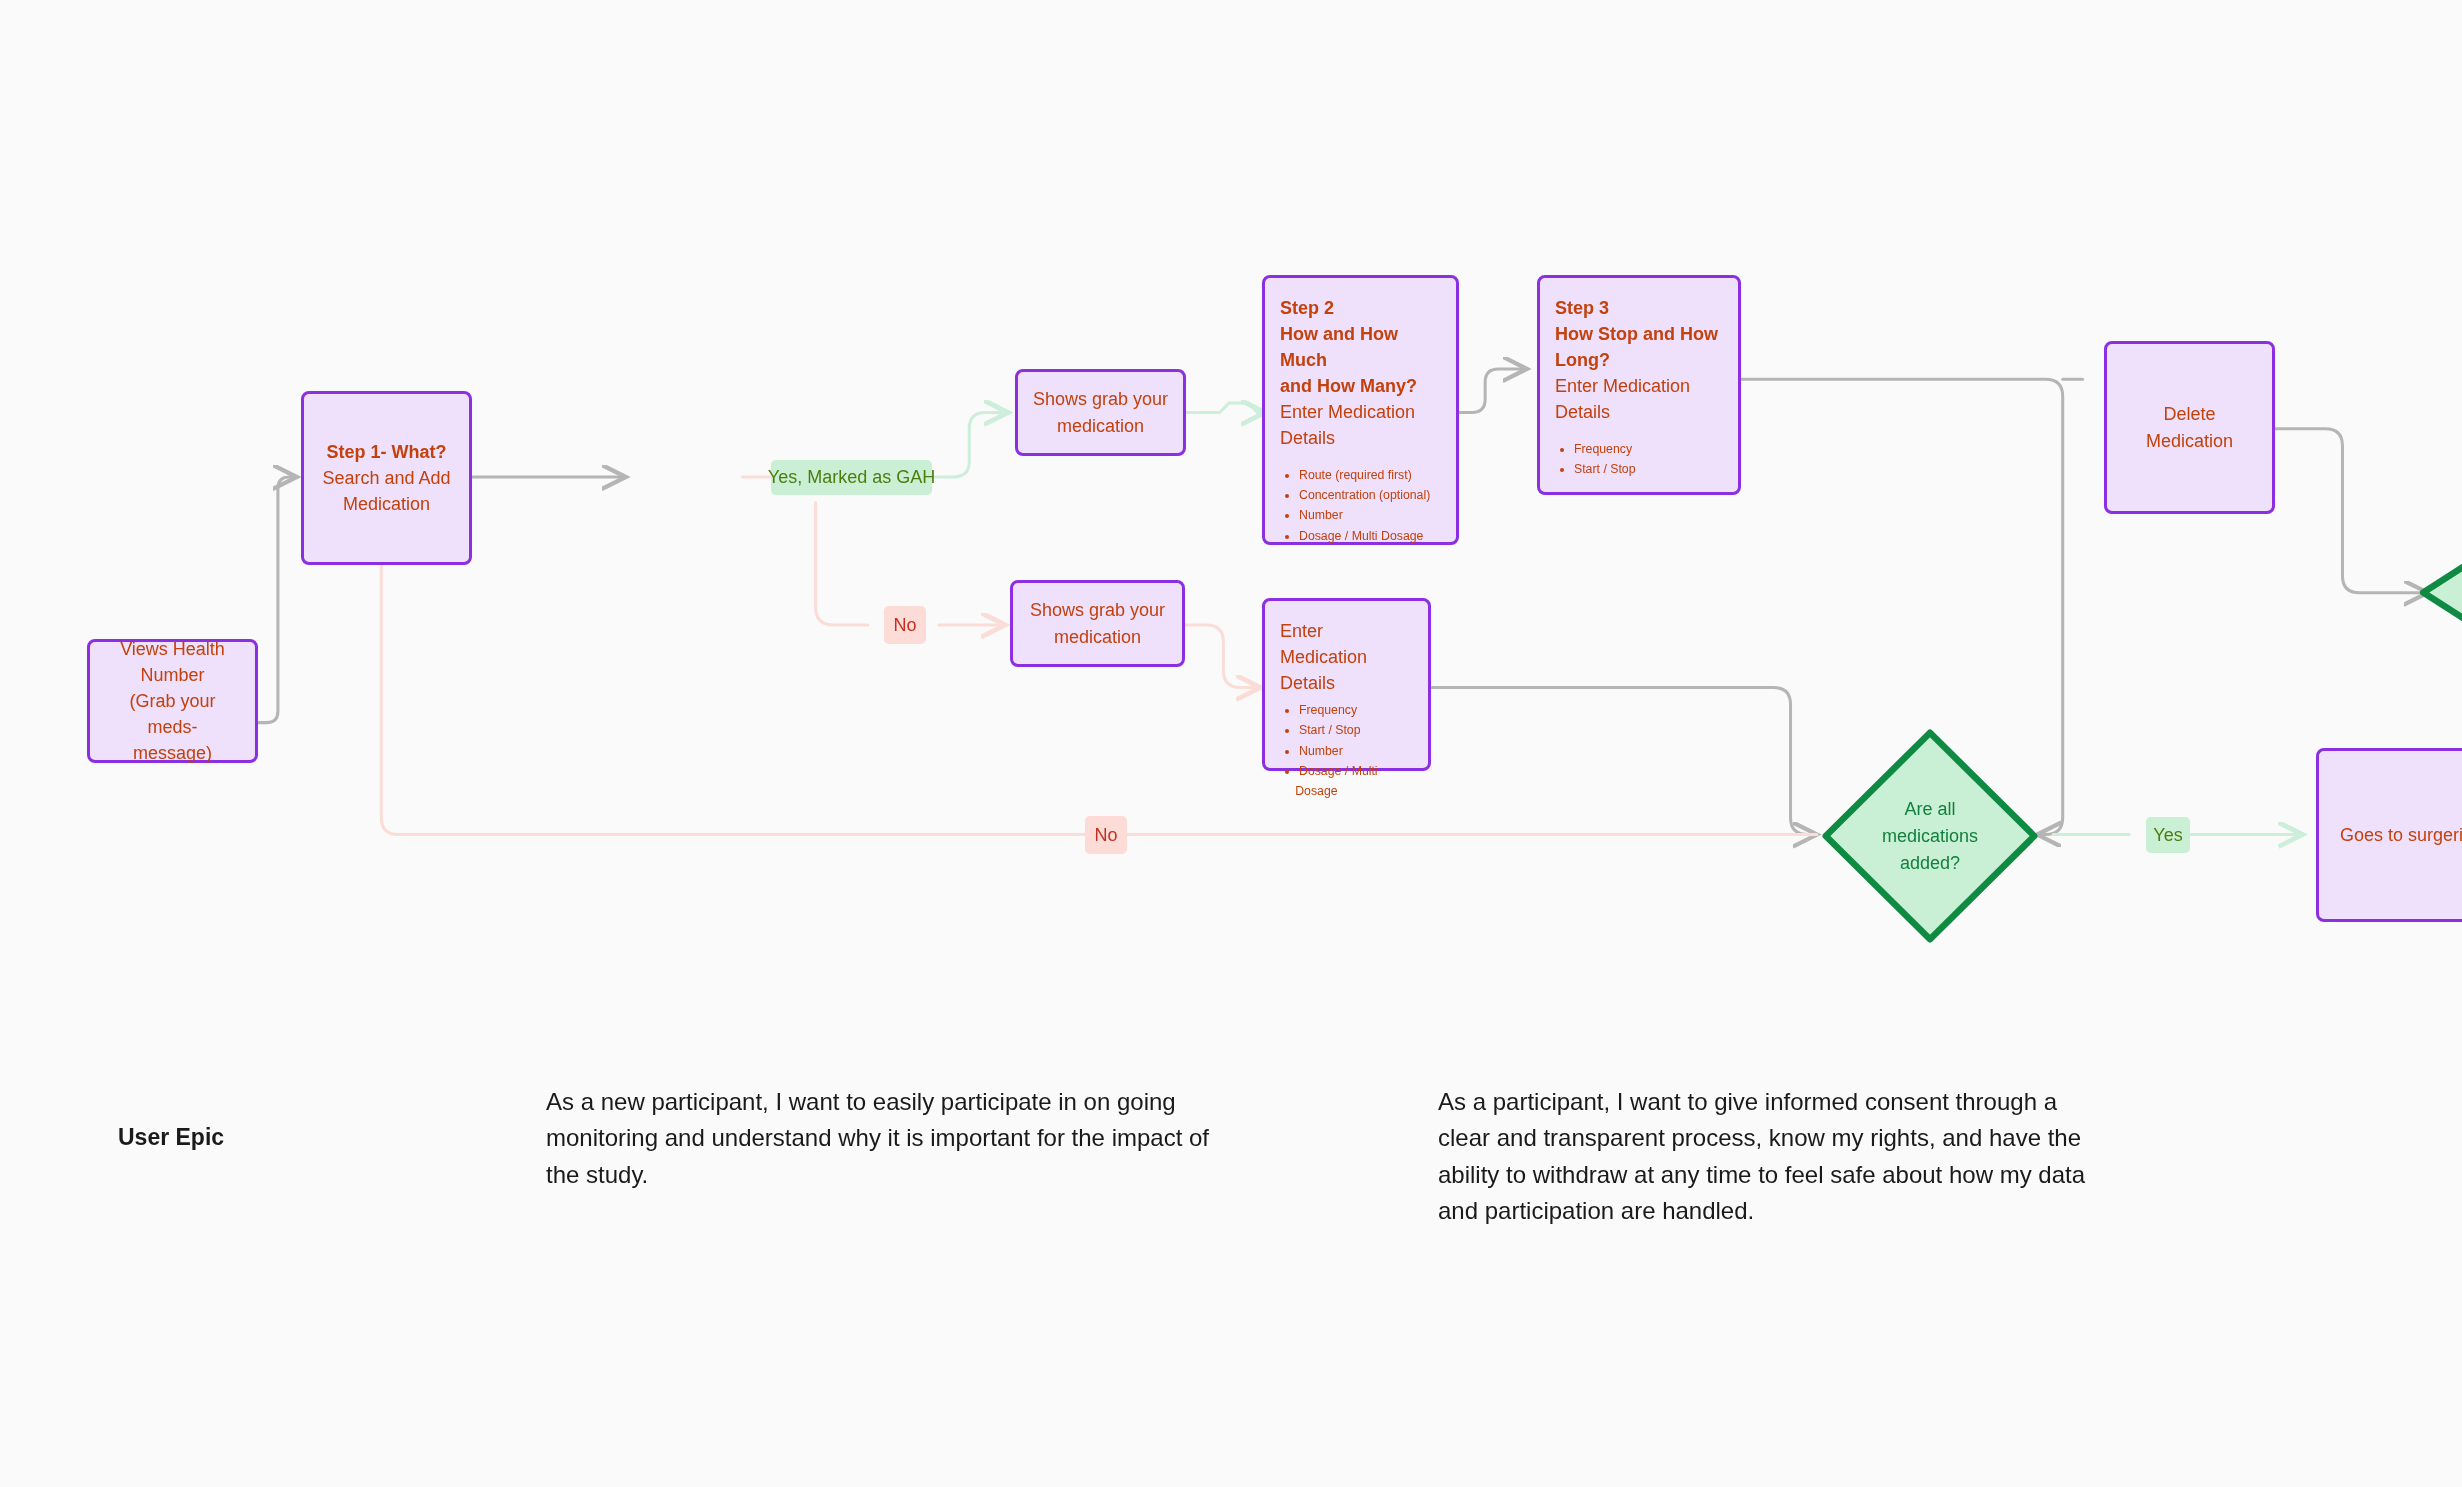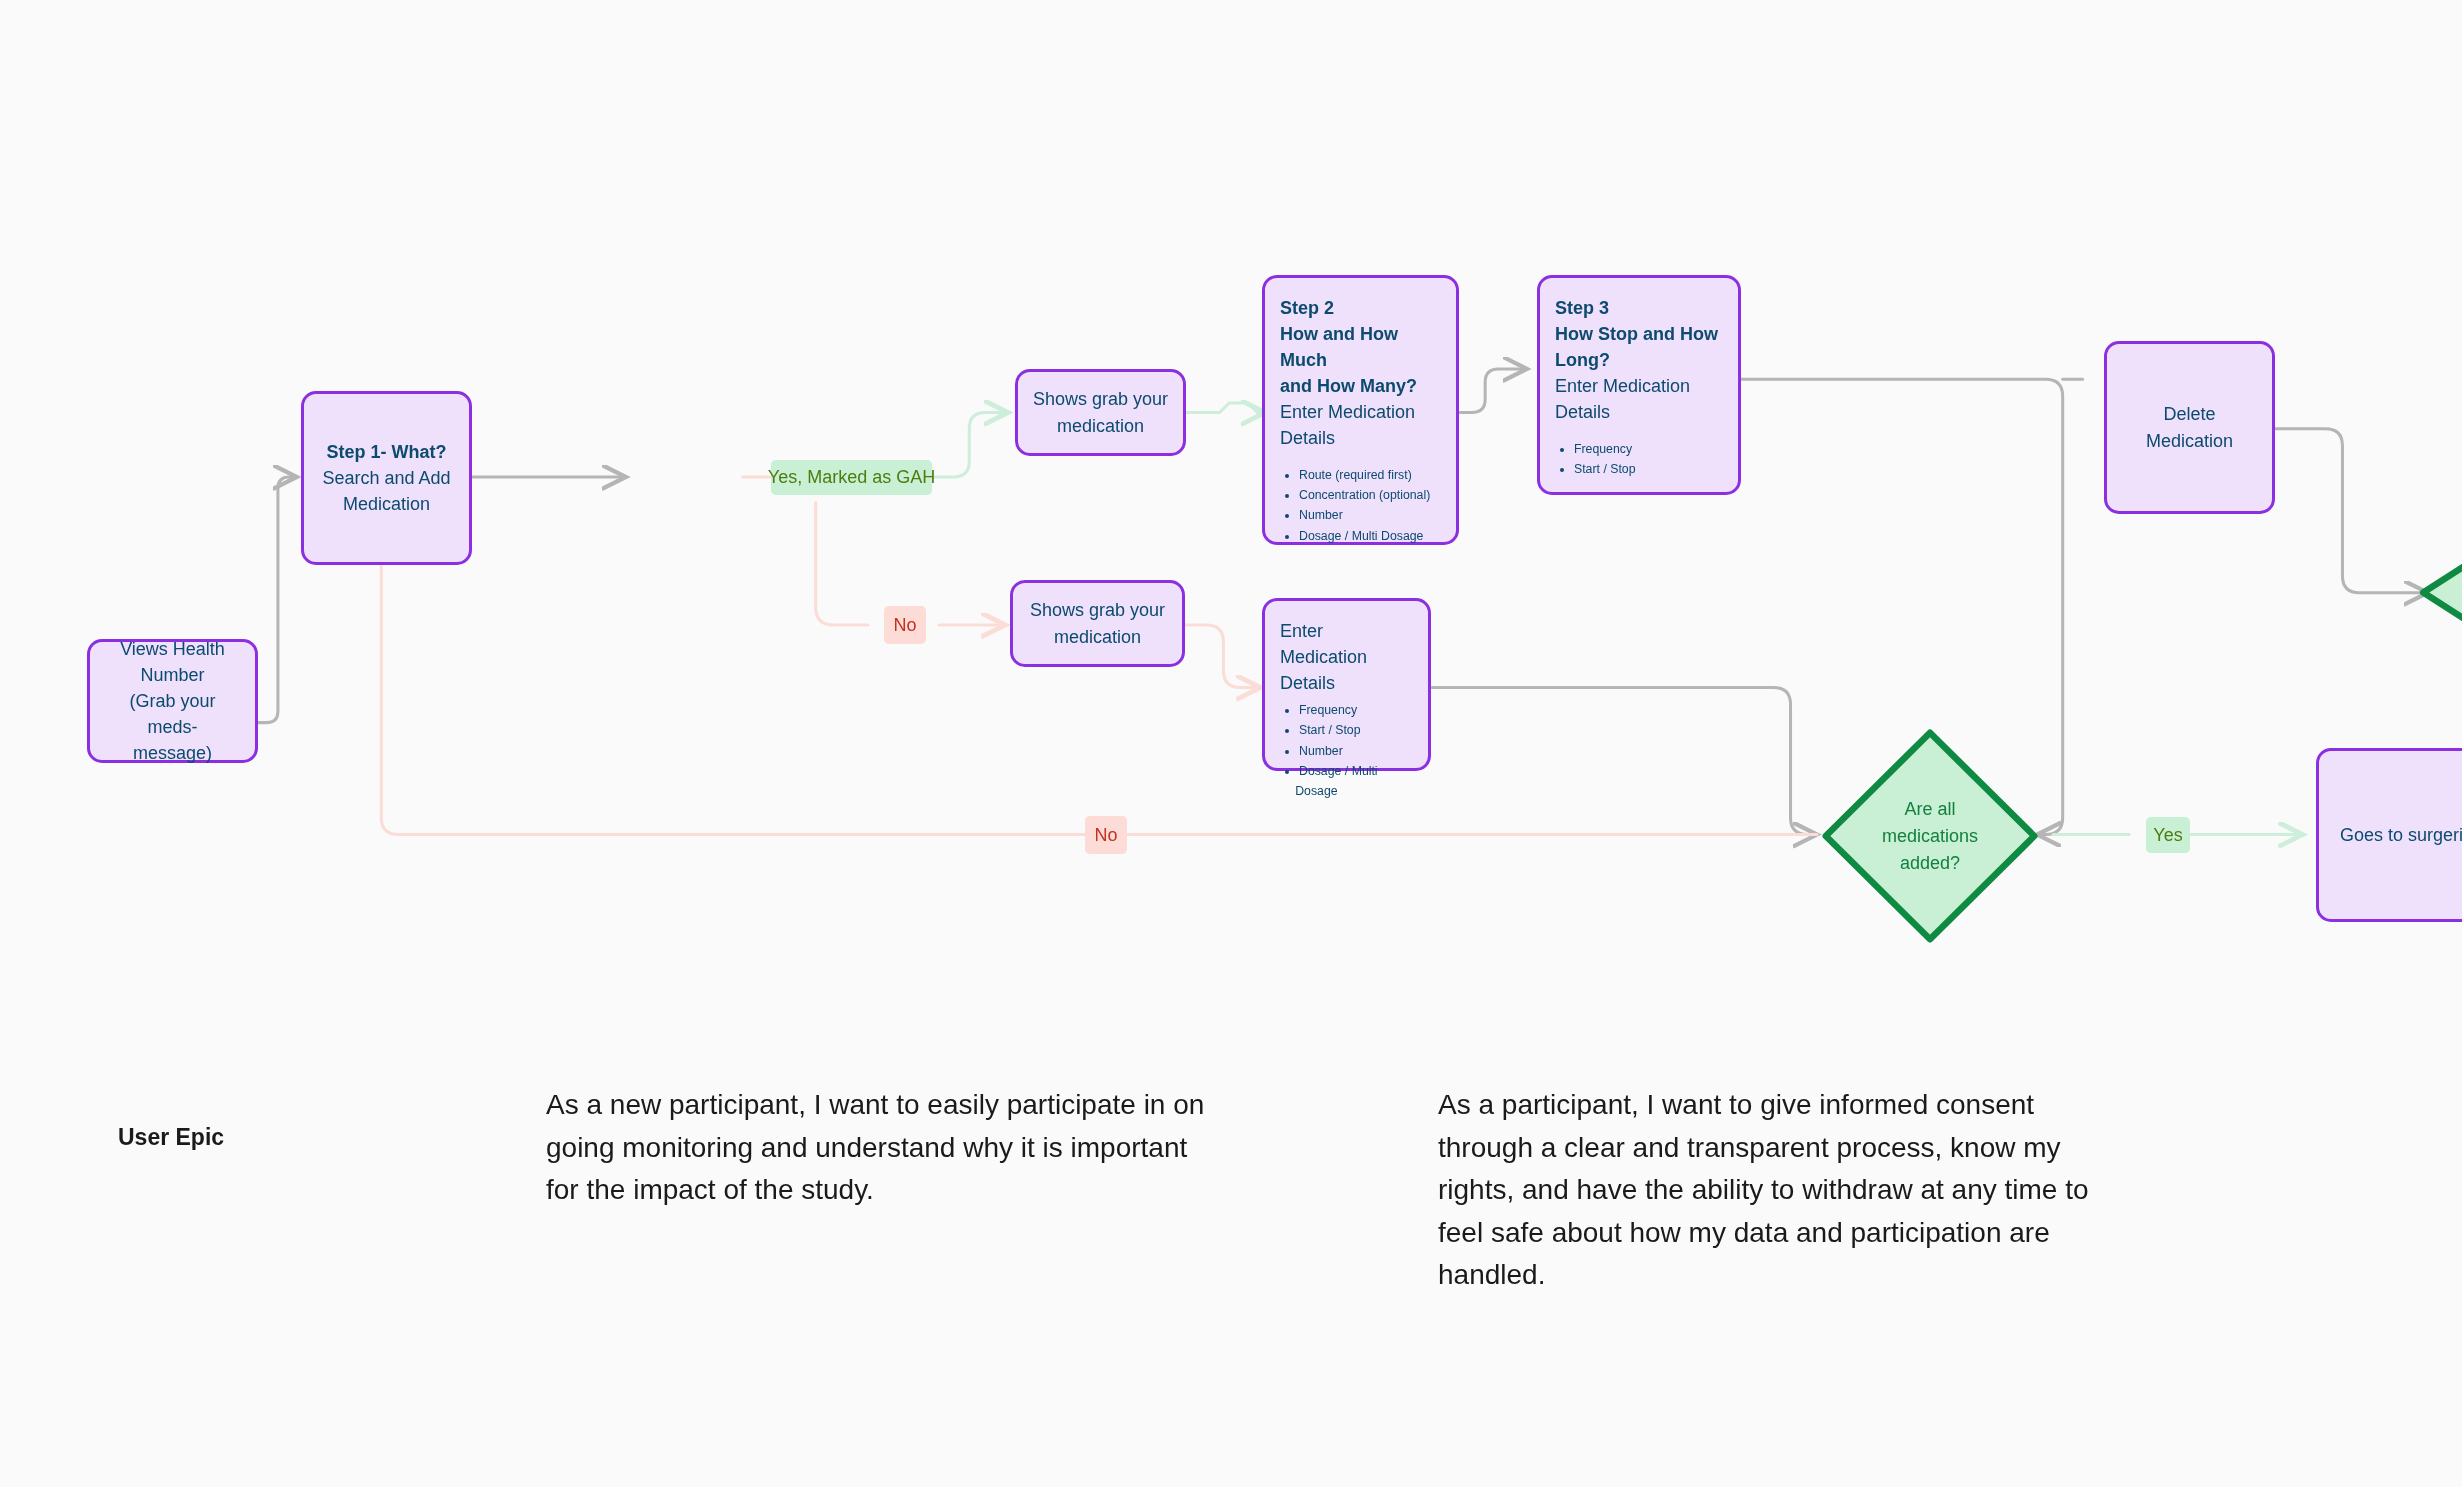"Step 2" .pbox { border-radius: 15px -> 8px; color: #0c4a6e -> #c2410c }
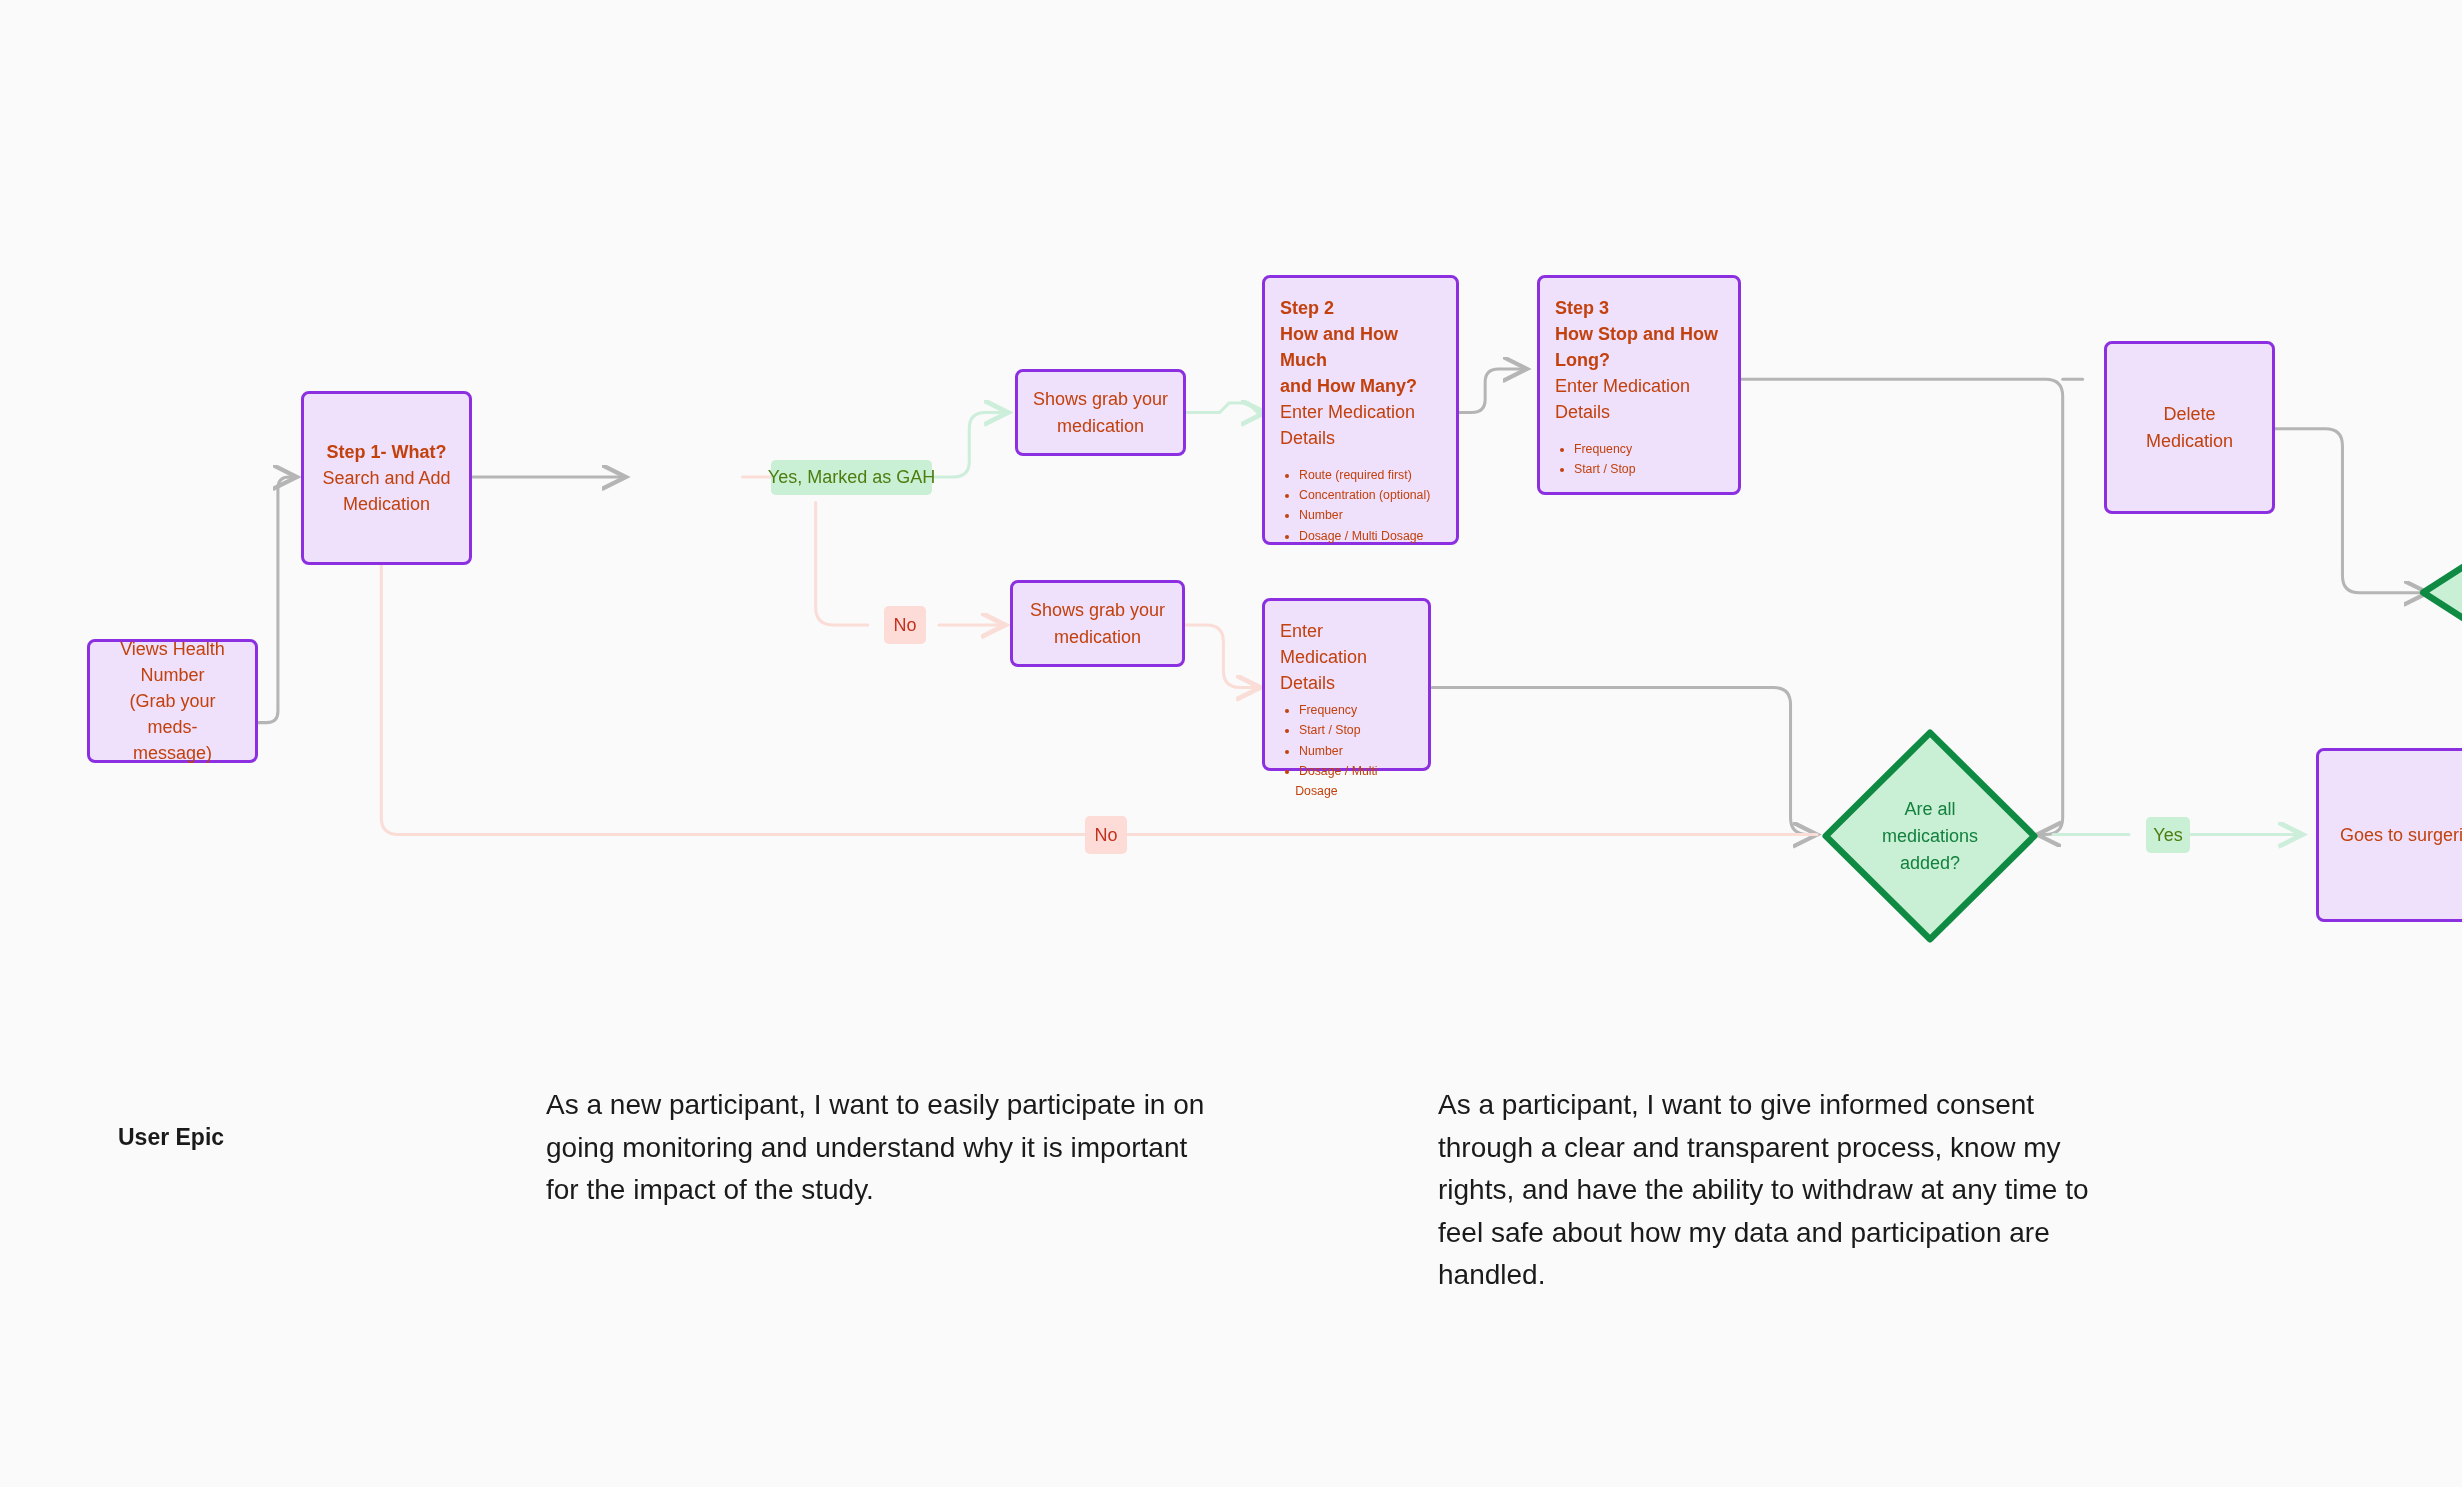"As a new participant, I" .story p { font-size: 28px -> 24px }
